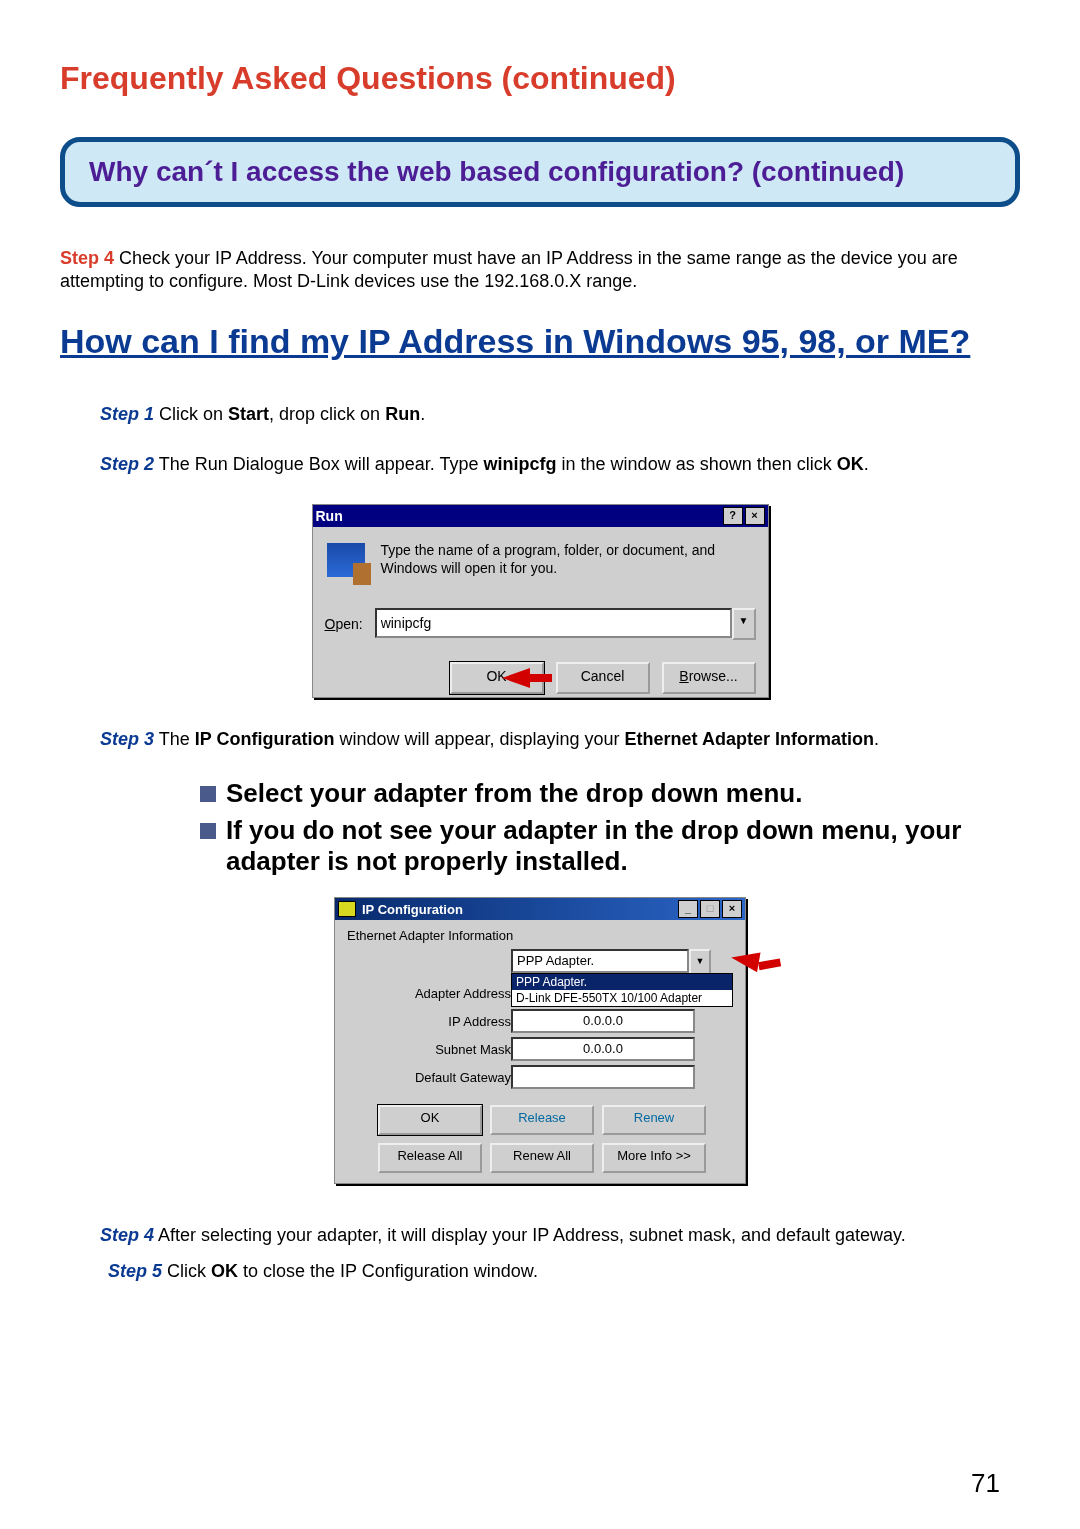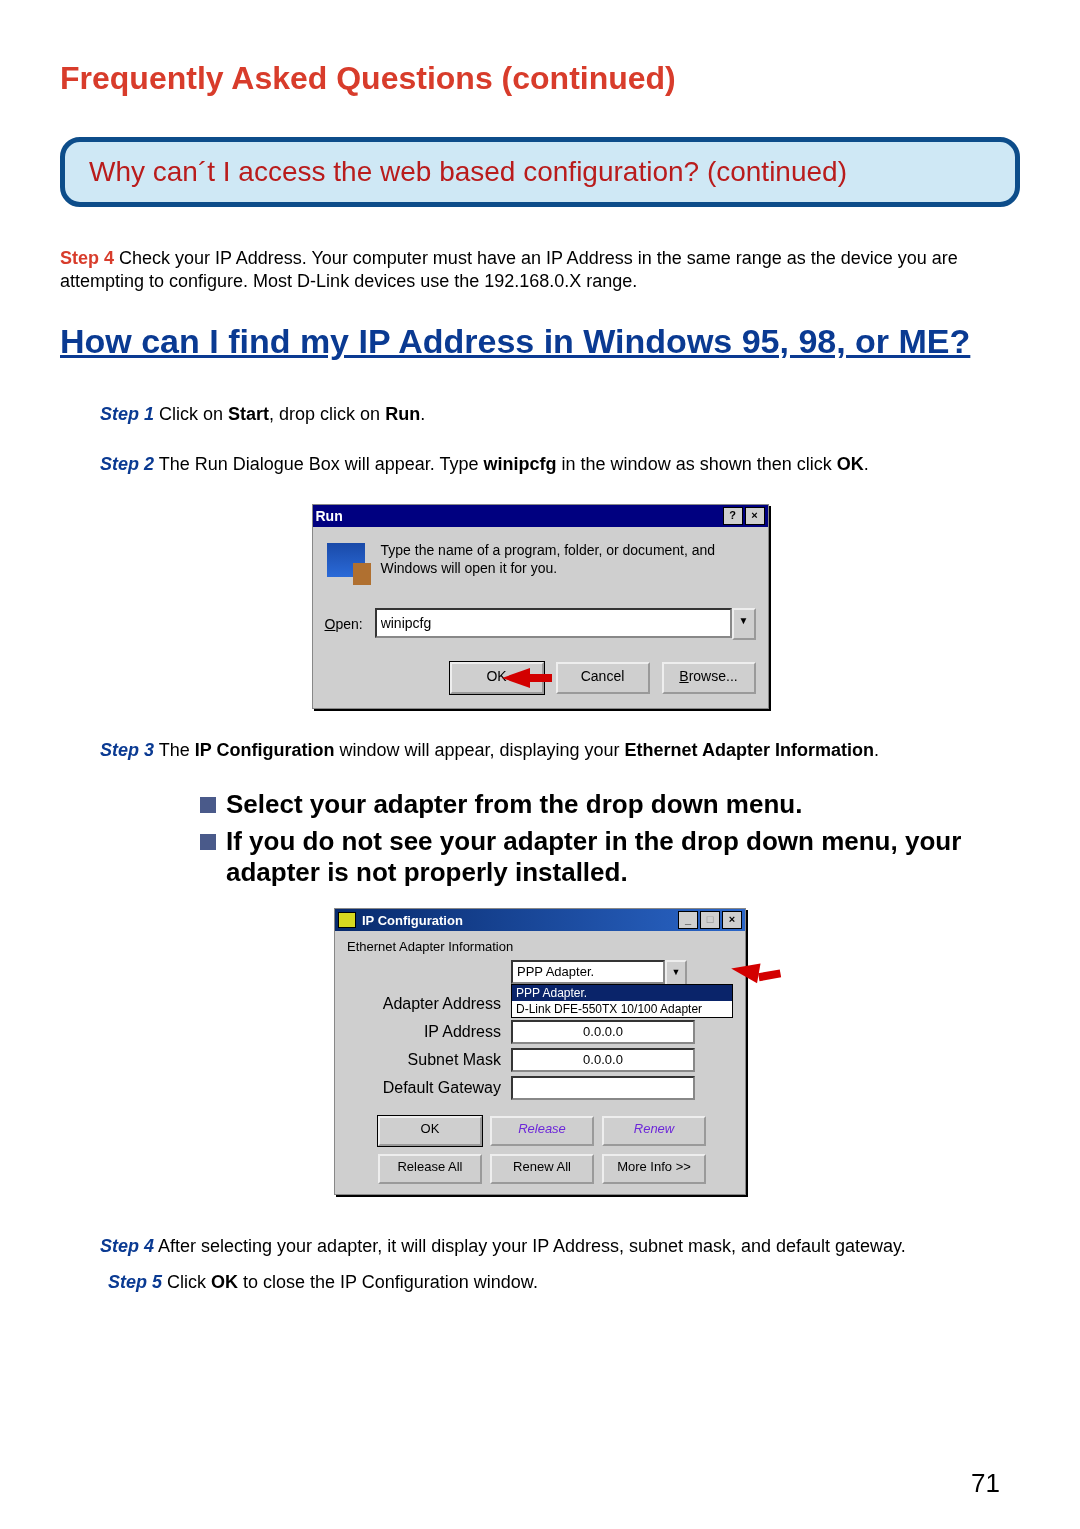"Why can´t I access the" .faq-box-text { color: #b91c1c -> #4c1d95; font-weight: normal -> bold }
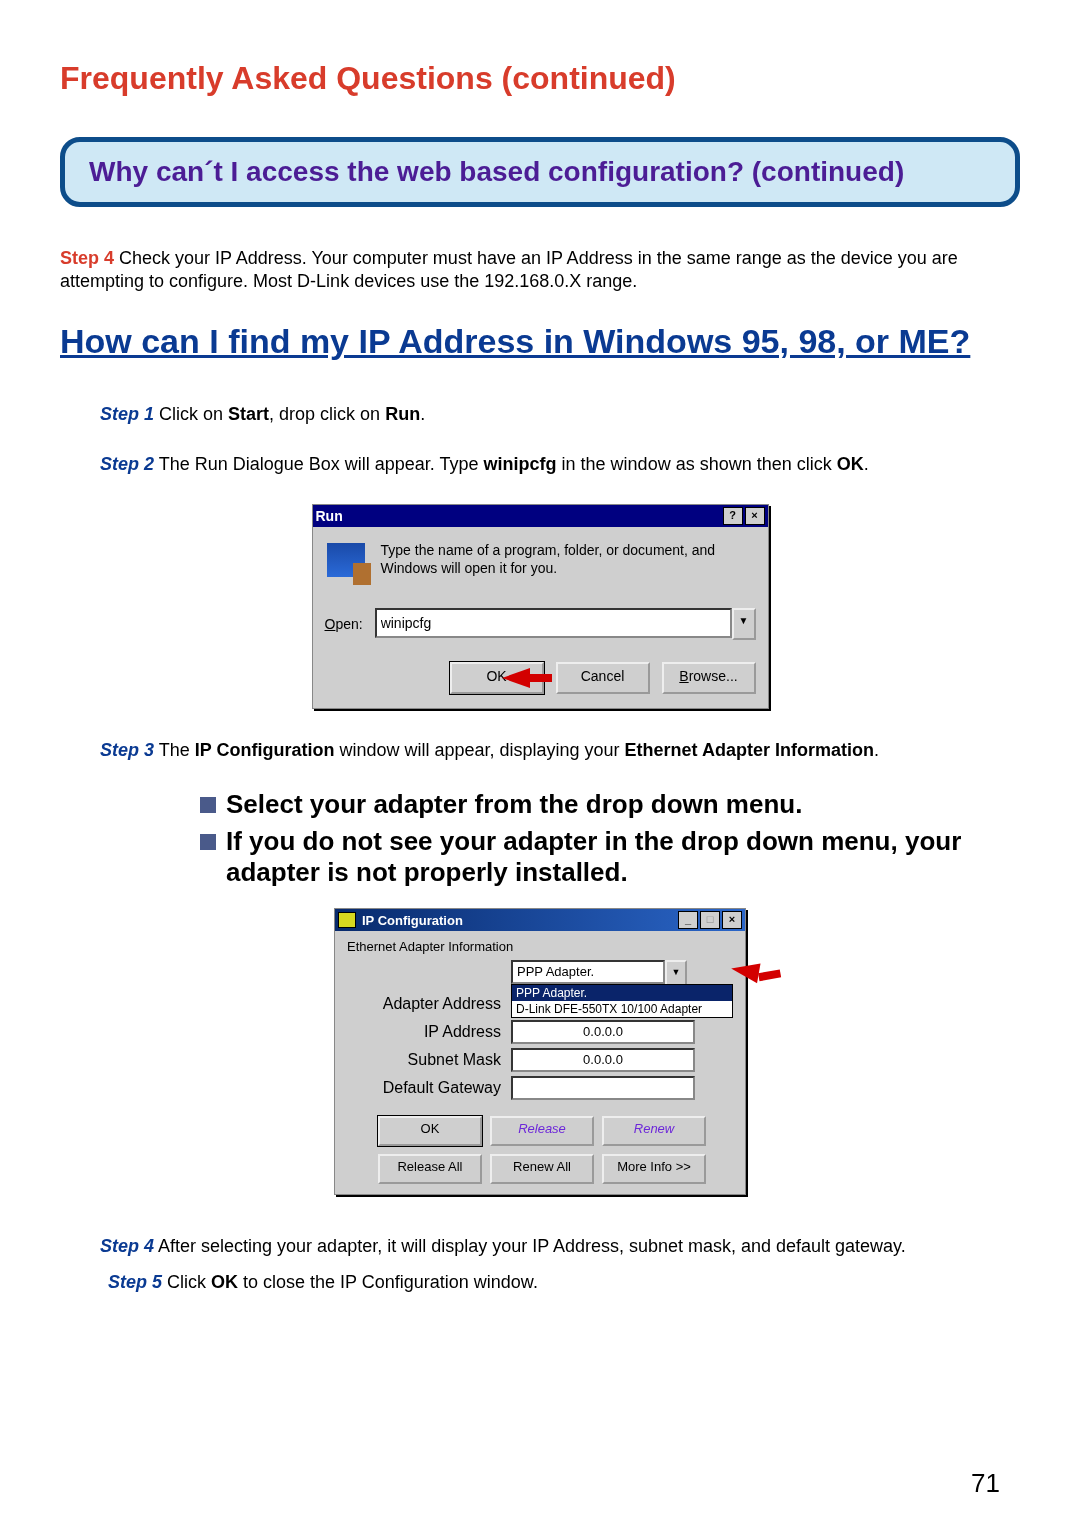"Type the name of a" .run-body { padding: 14px 12px 14px 12px -> 14px 12px 3px 12px }
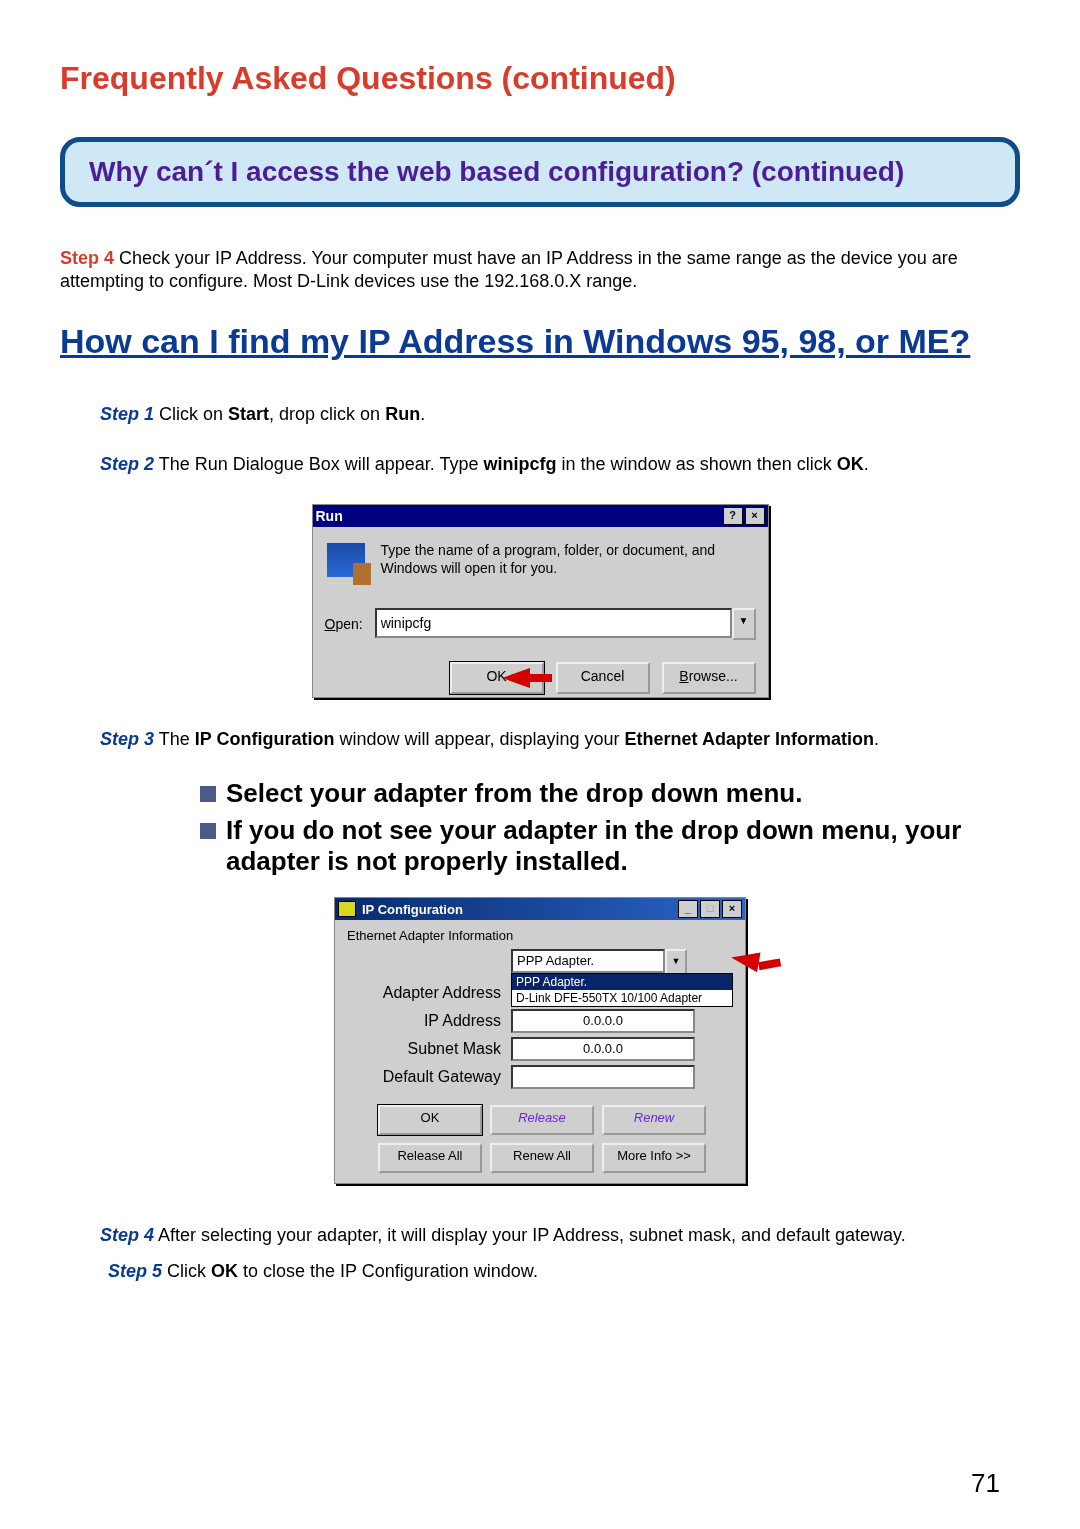"PPP Adapter." .adapter-combo { width: 176px -> 200px }
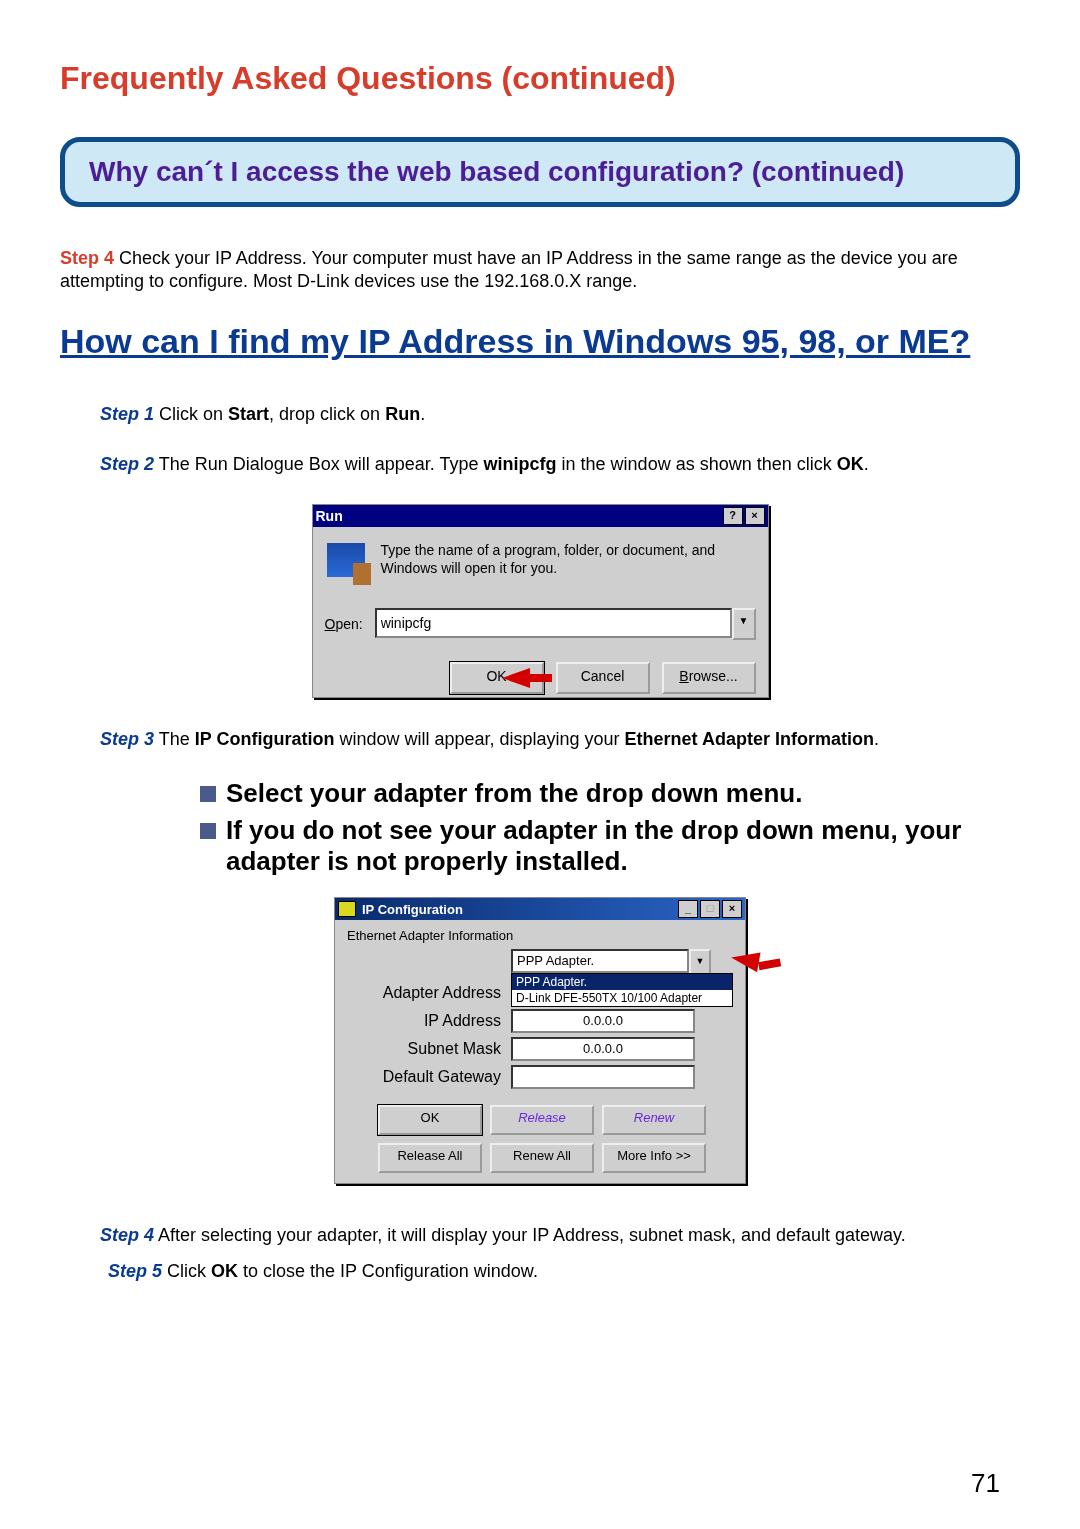"Adapter Address" .ip-grid .lbl { font-size: 16px -> 13px; padding-right: 10px -> none }
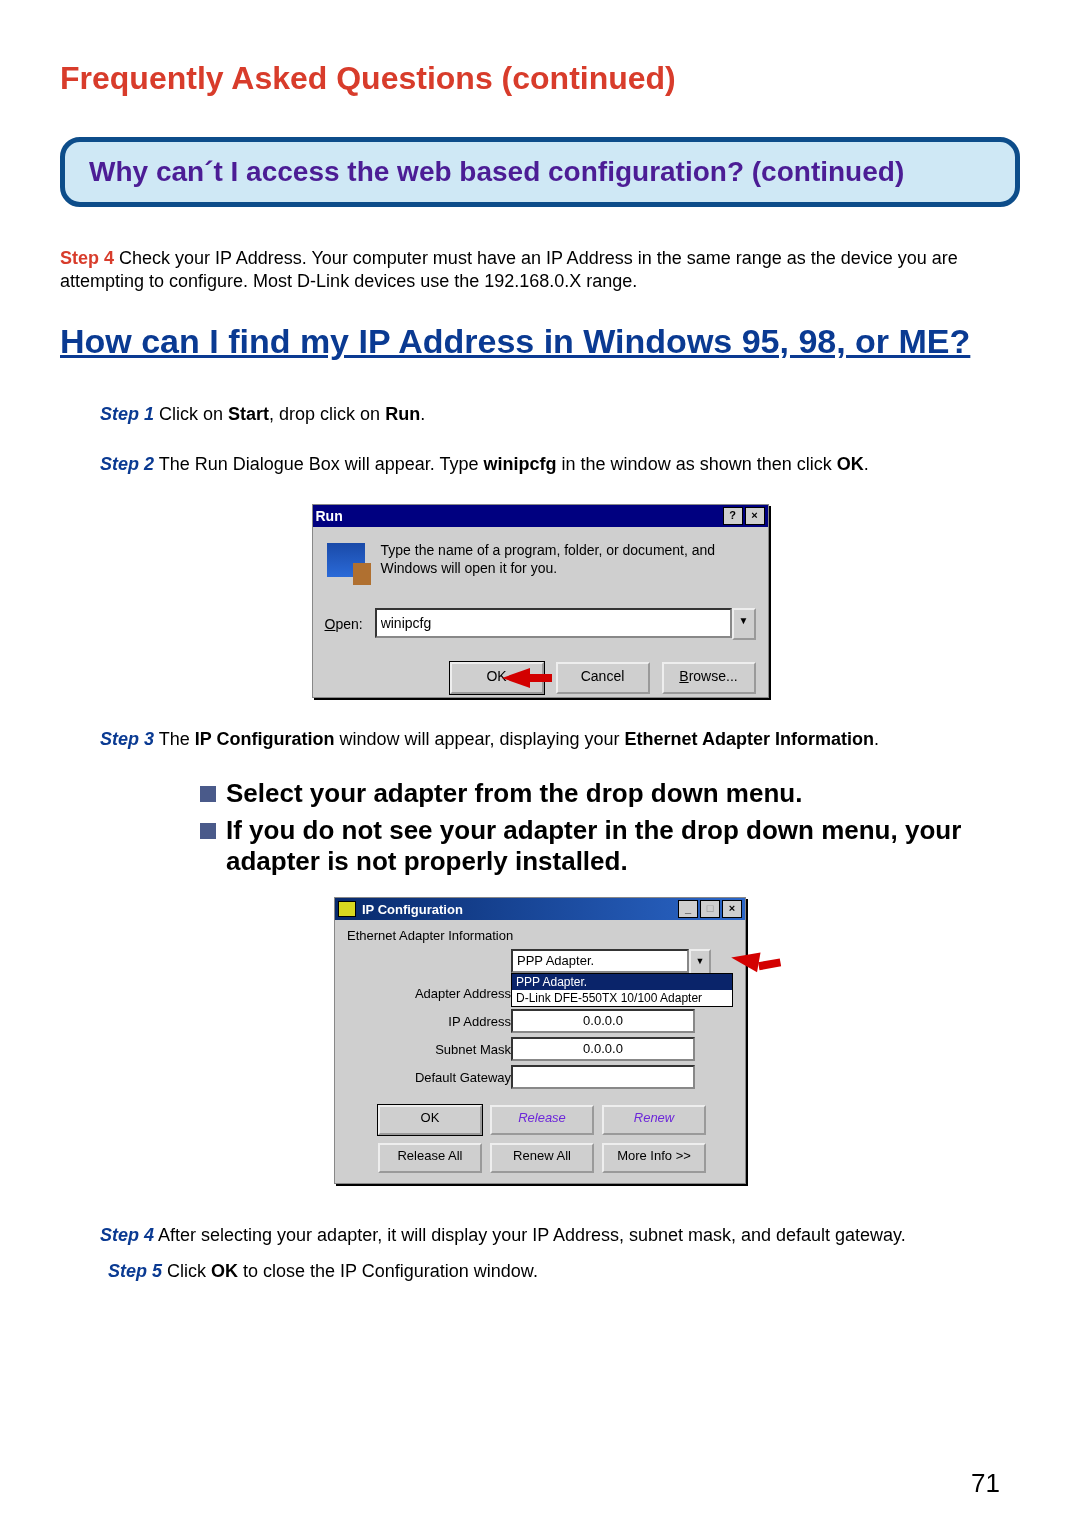"Release" .ip-buttons .winbtn.disabled { color: #6d28d9 -> #0369a1; font-style: italic -> none }
